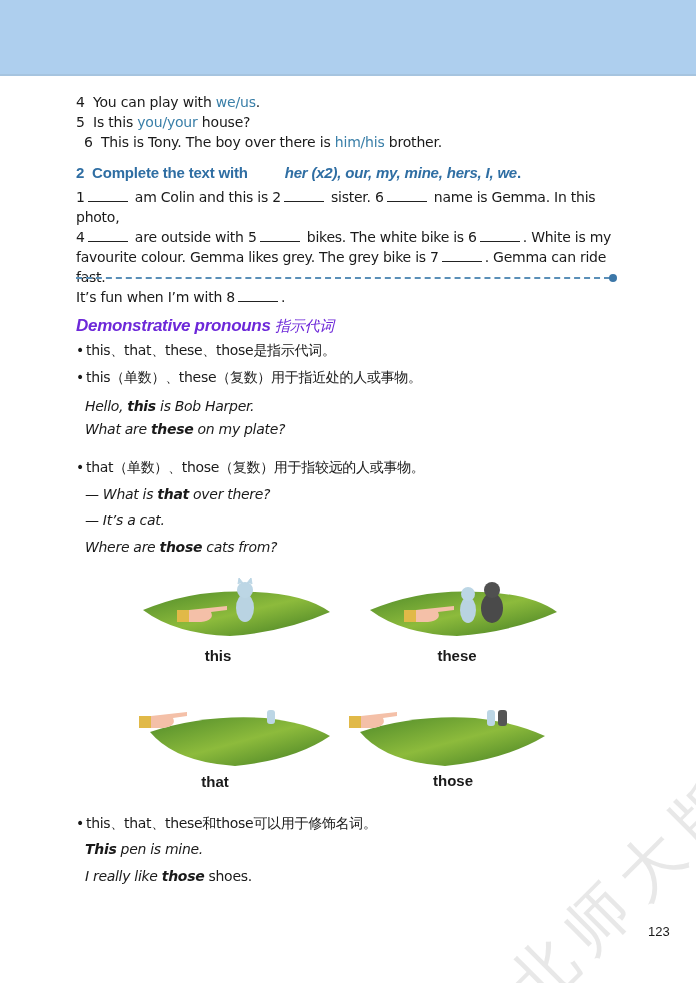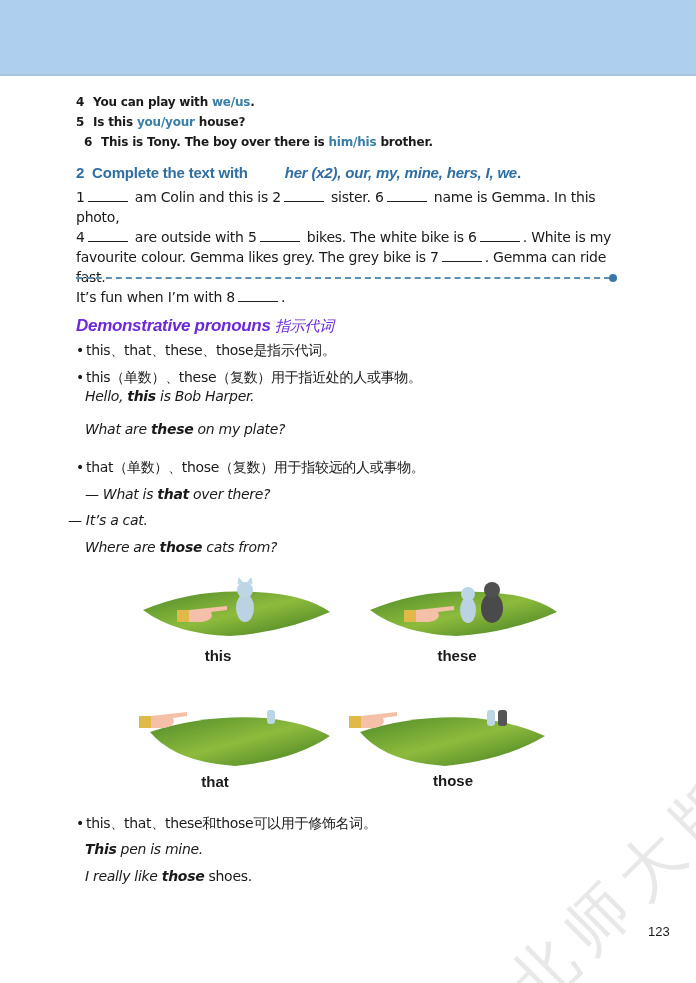"4 You can play with" .line { font-size: 12px -> 14px; font-weight: bold -> none }
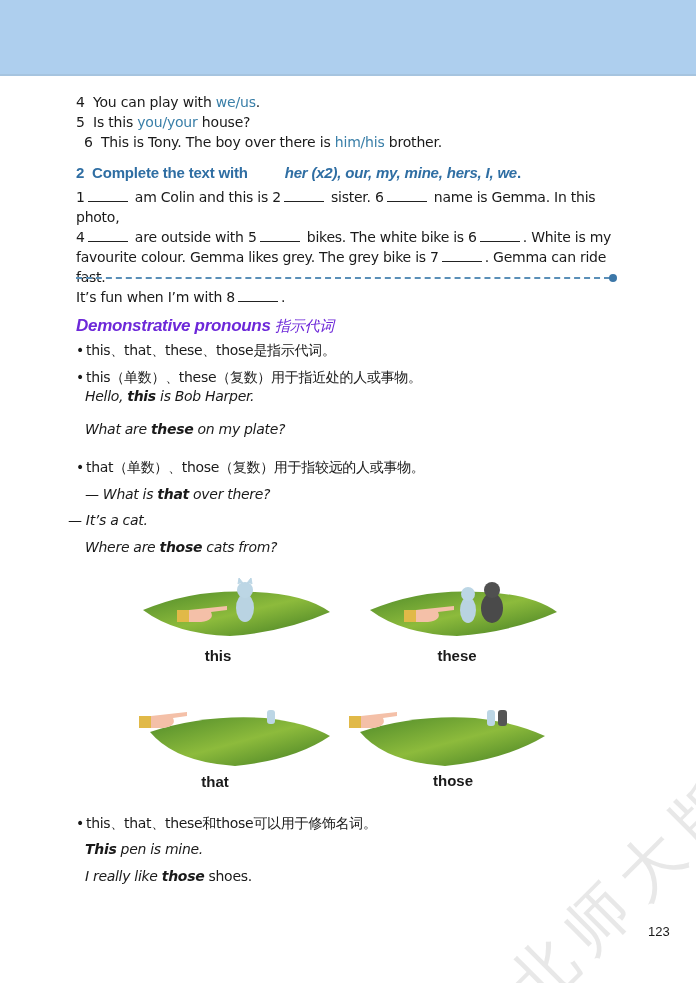"Hello, this is Bob Harper." div.abs { top: 386px -> 396px }
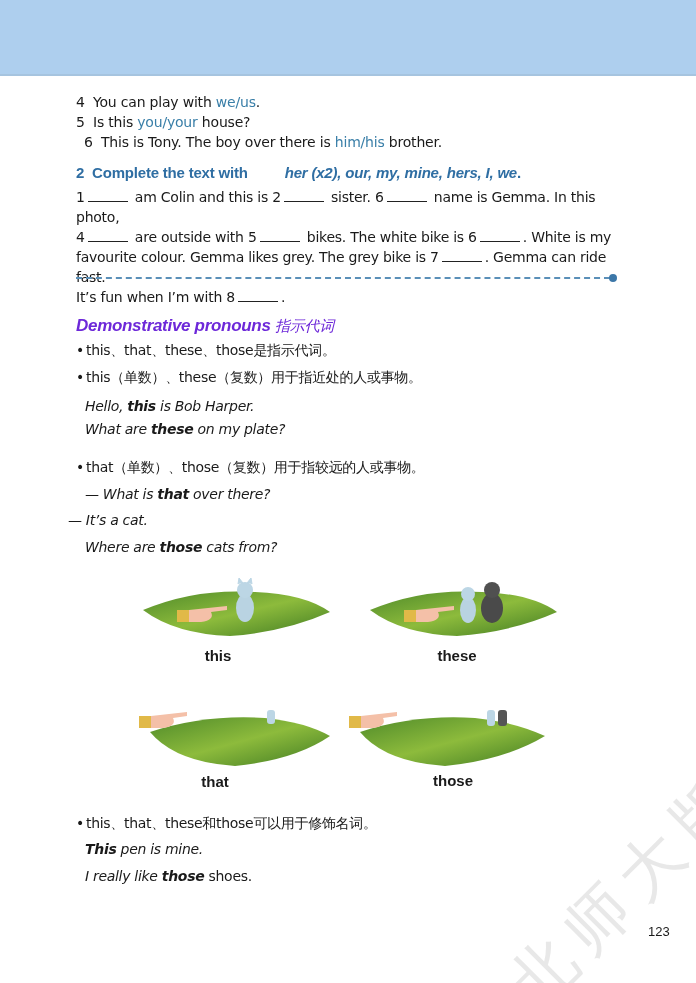"— It’s a cat." div.abs { left: 68px -> 85px }
